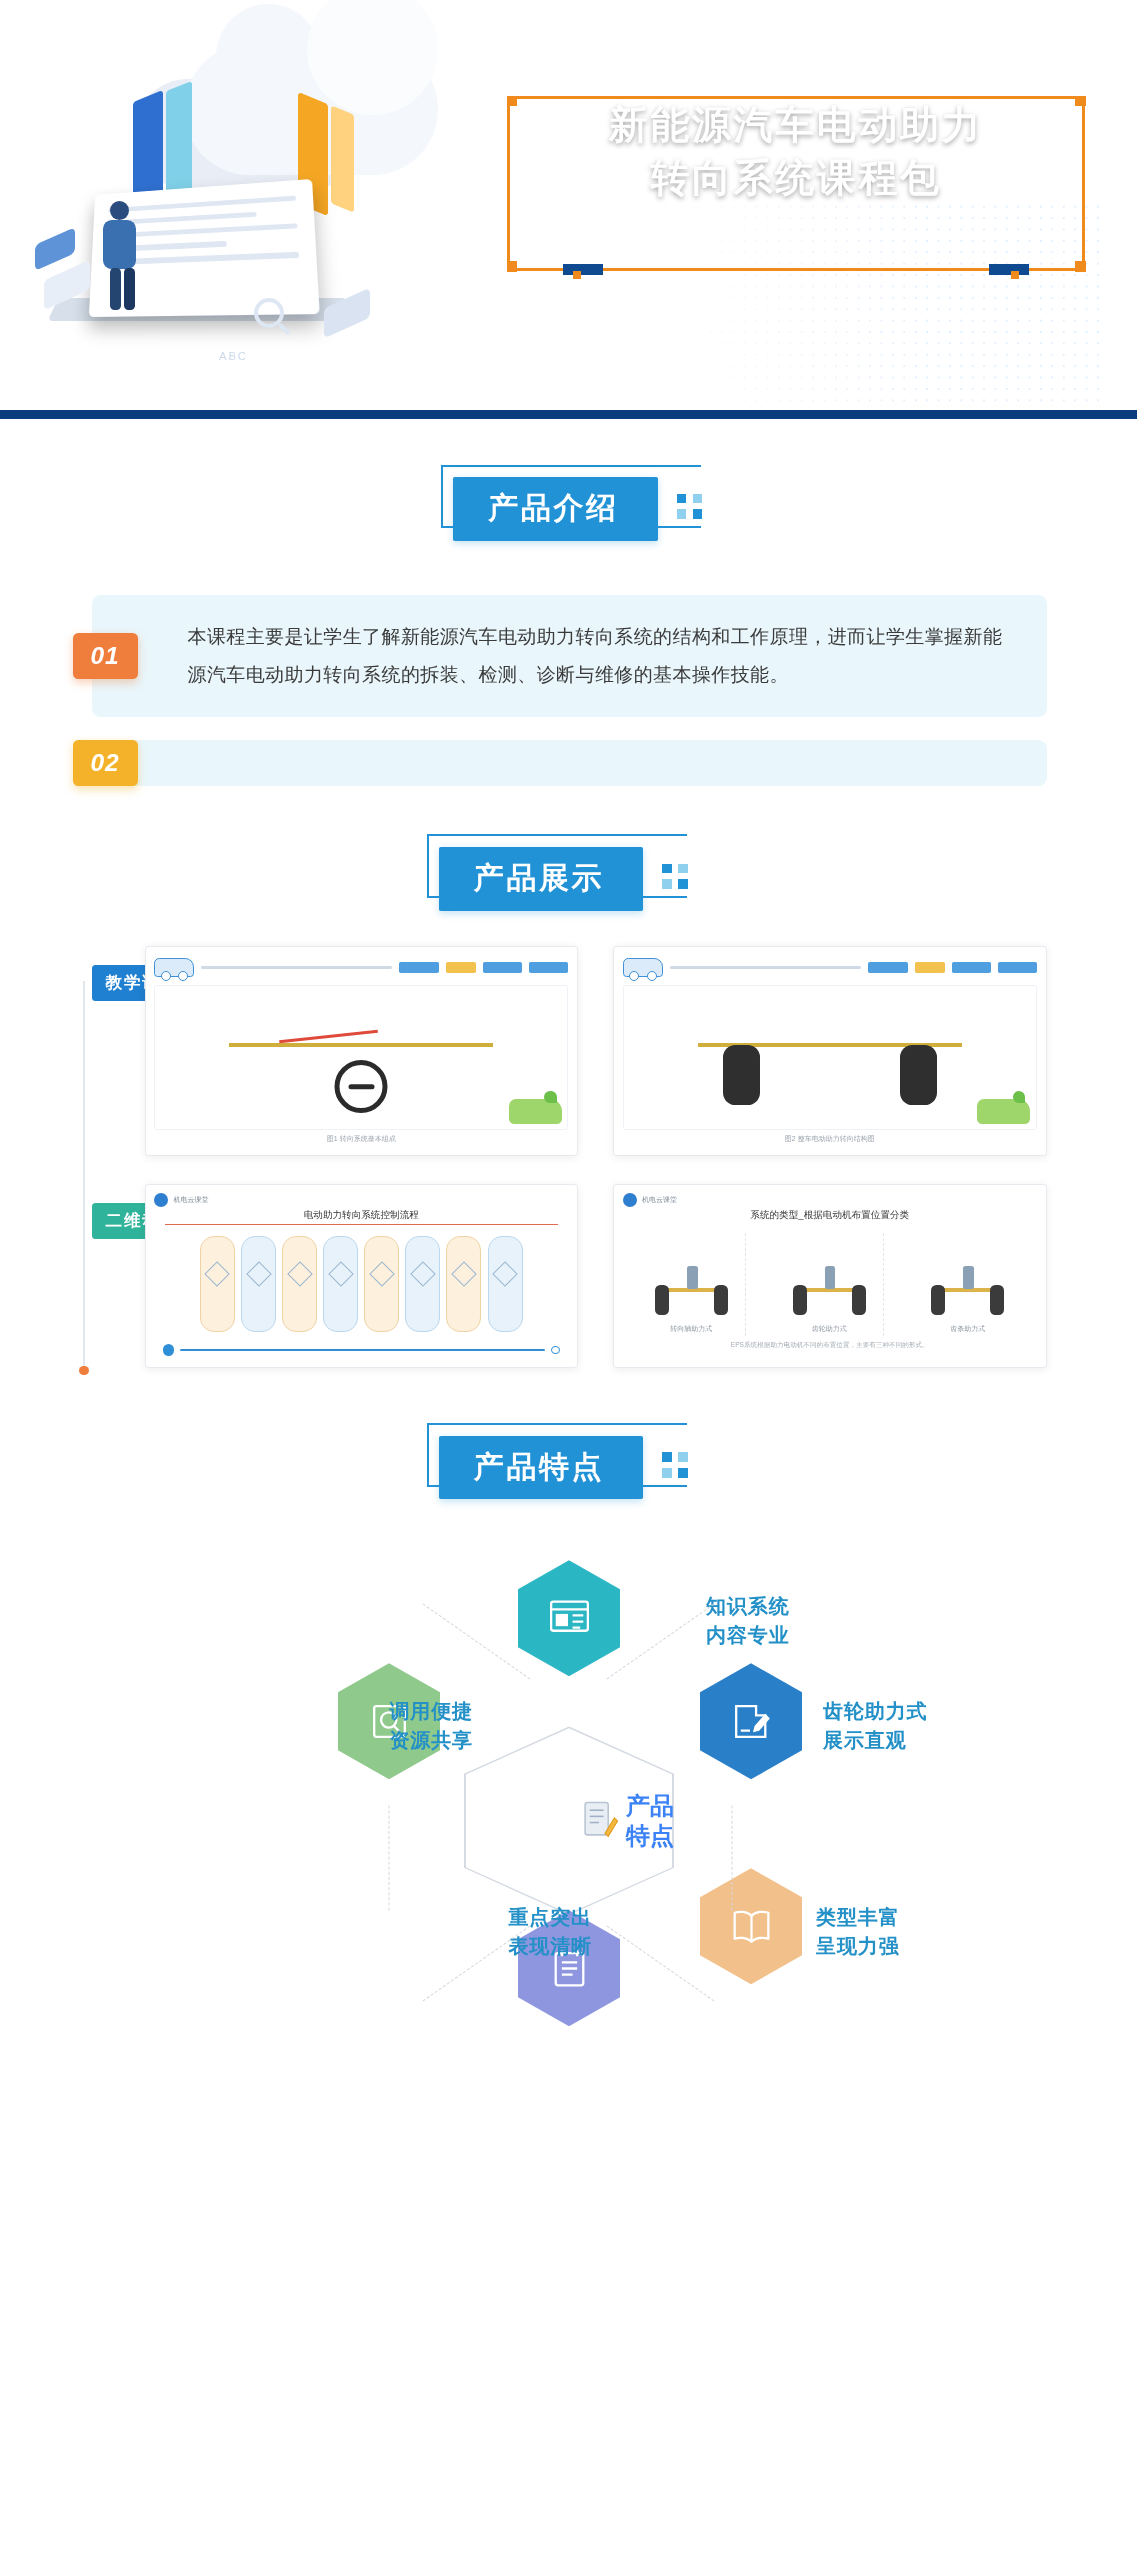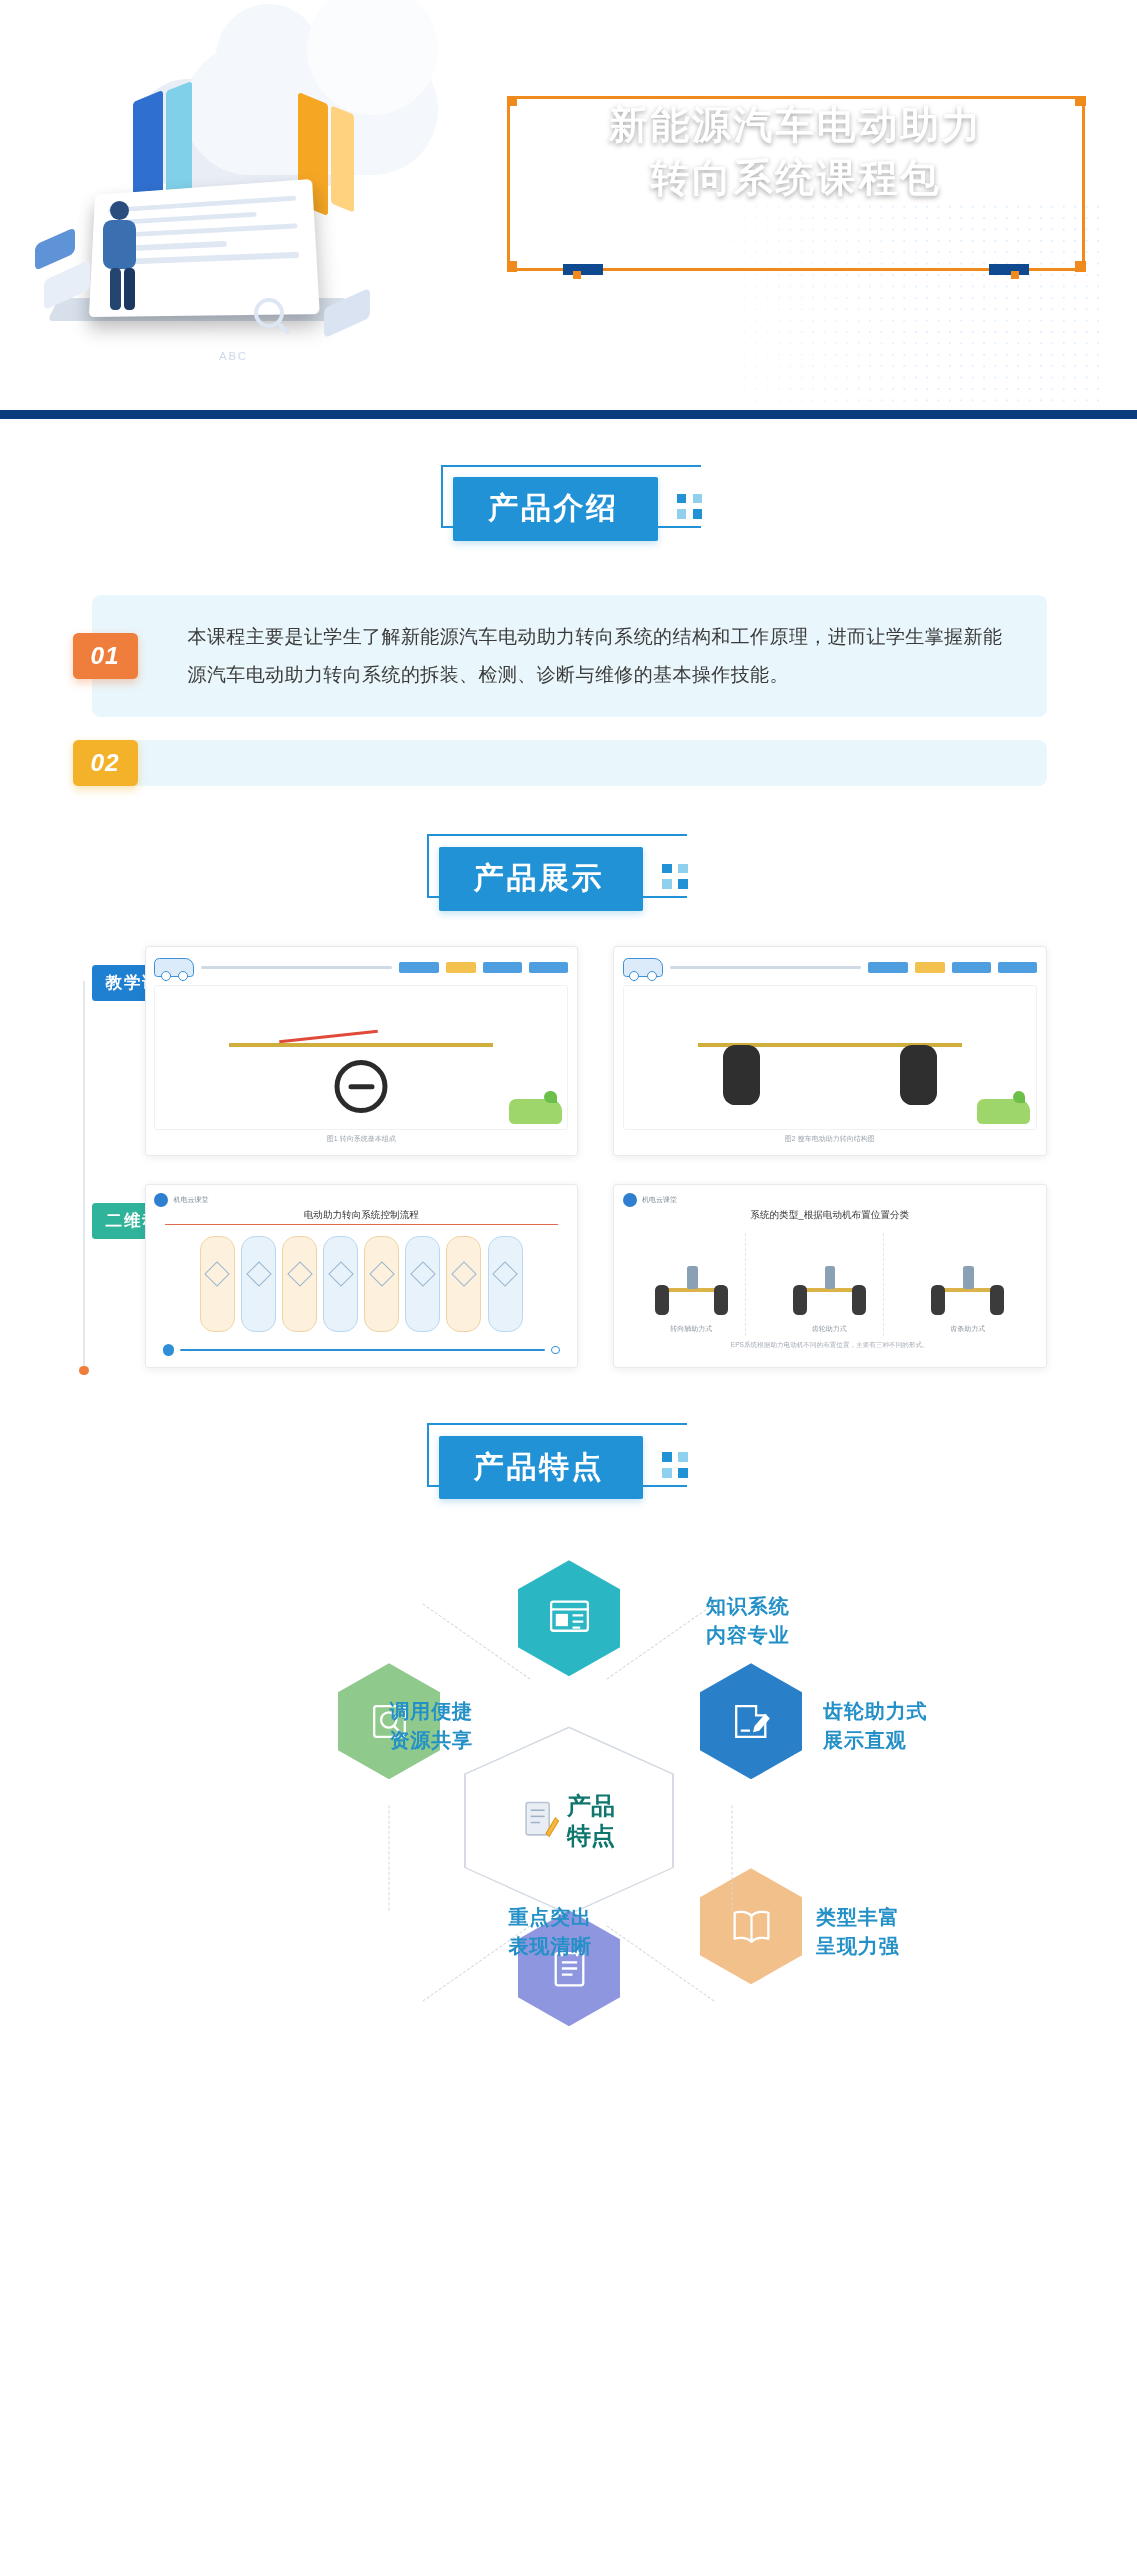"产品" .center-label { color: #0f766e -> #3b82f6; justify-content: center -> flex-end }
